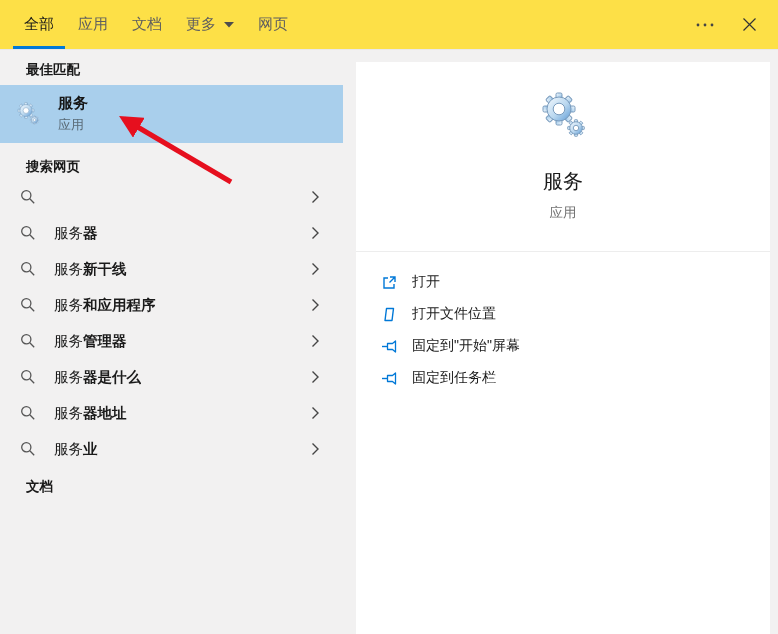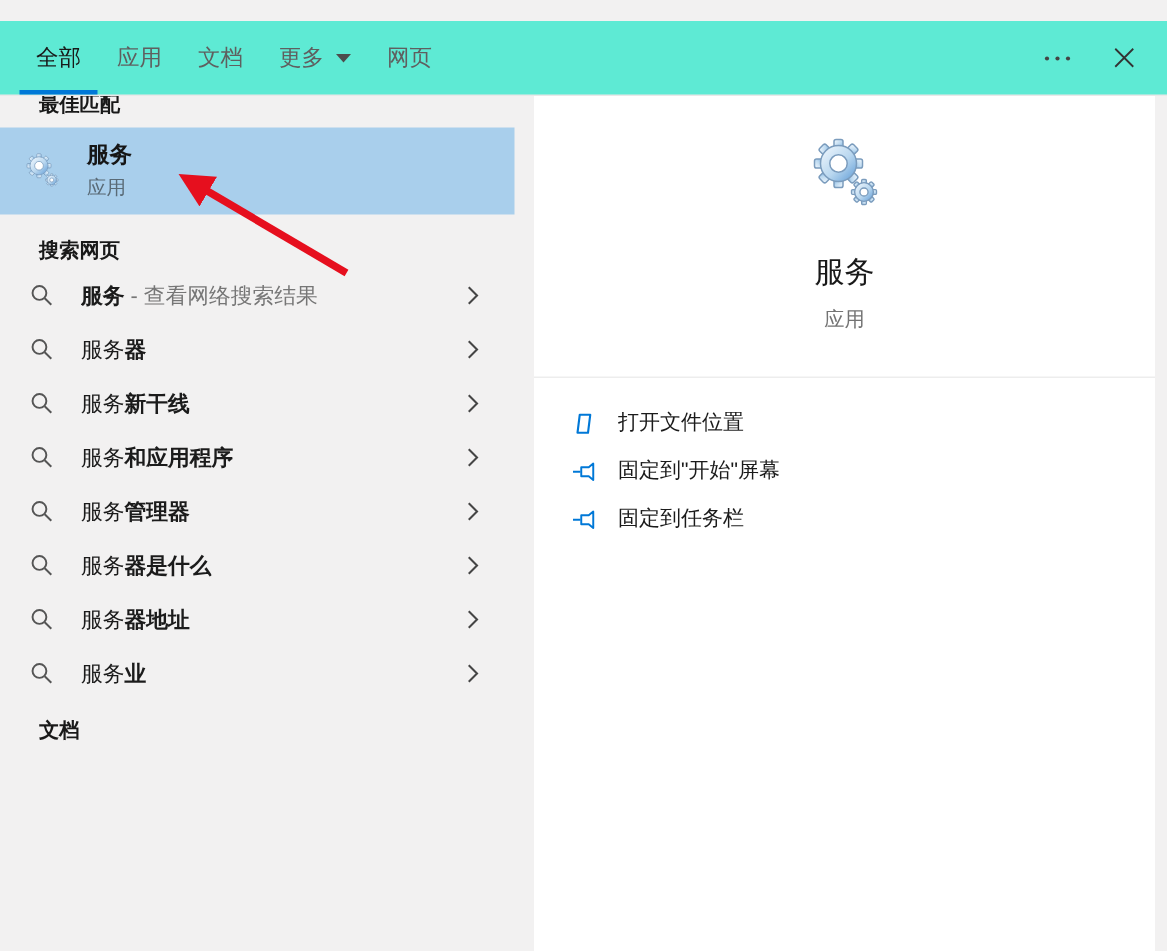"全部" .toolbar { background: #5eead4 -> #fde047; top: 14px -> 0 }
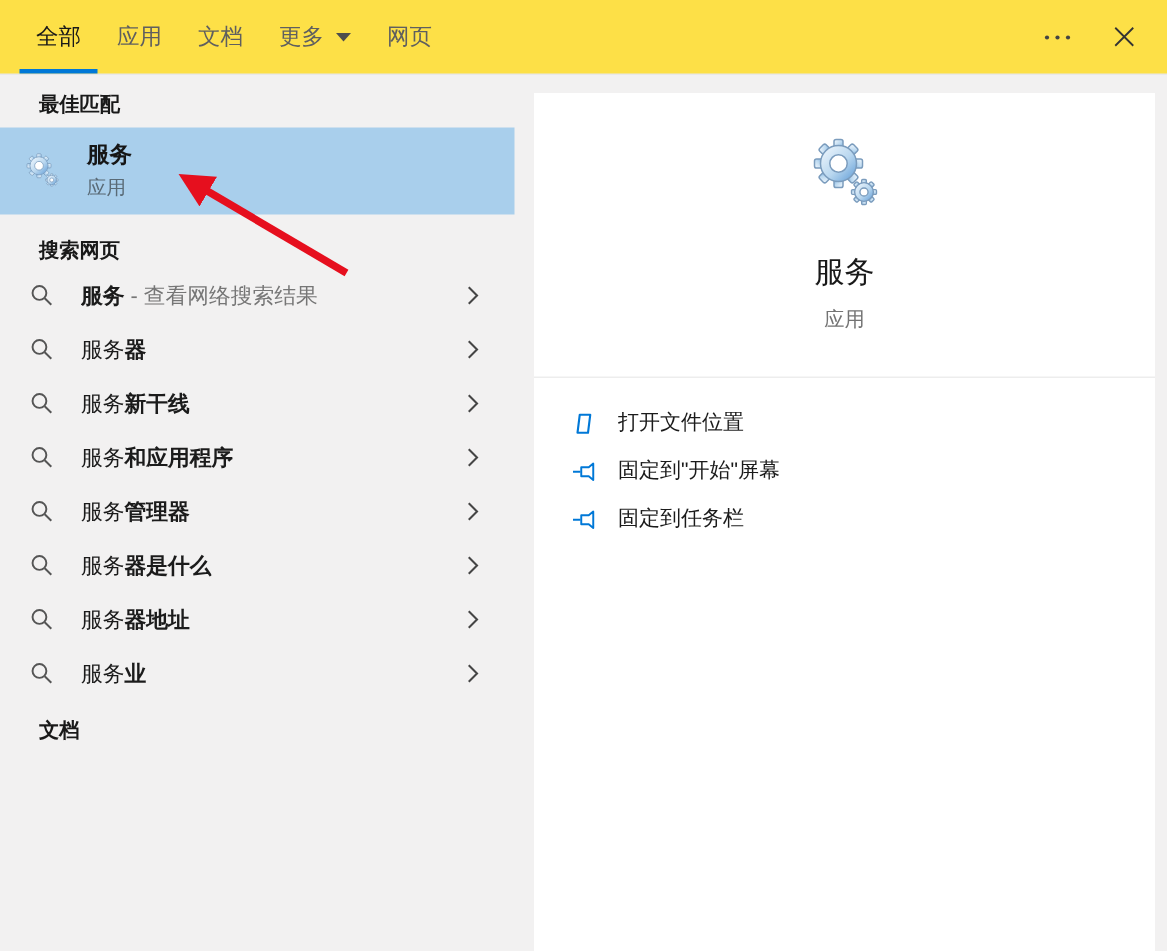"服务 - 查看网络搜索结果" span.row-label { html: <span><span>服务</span><span> - 查看网络搜索结果</span></span> -> none }
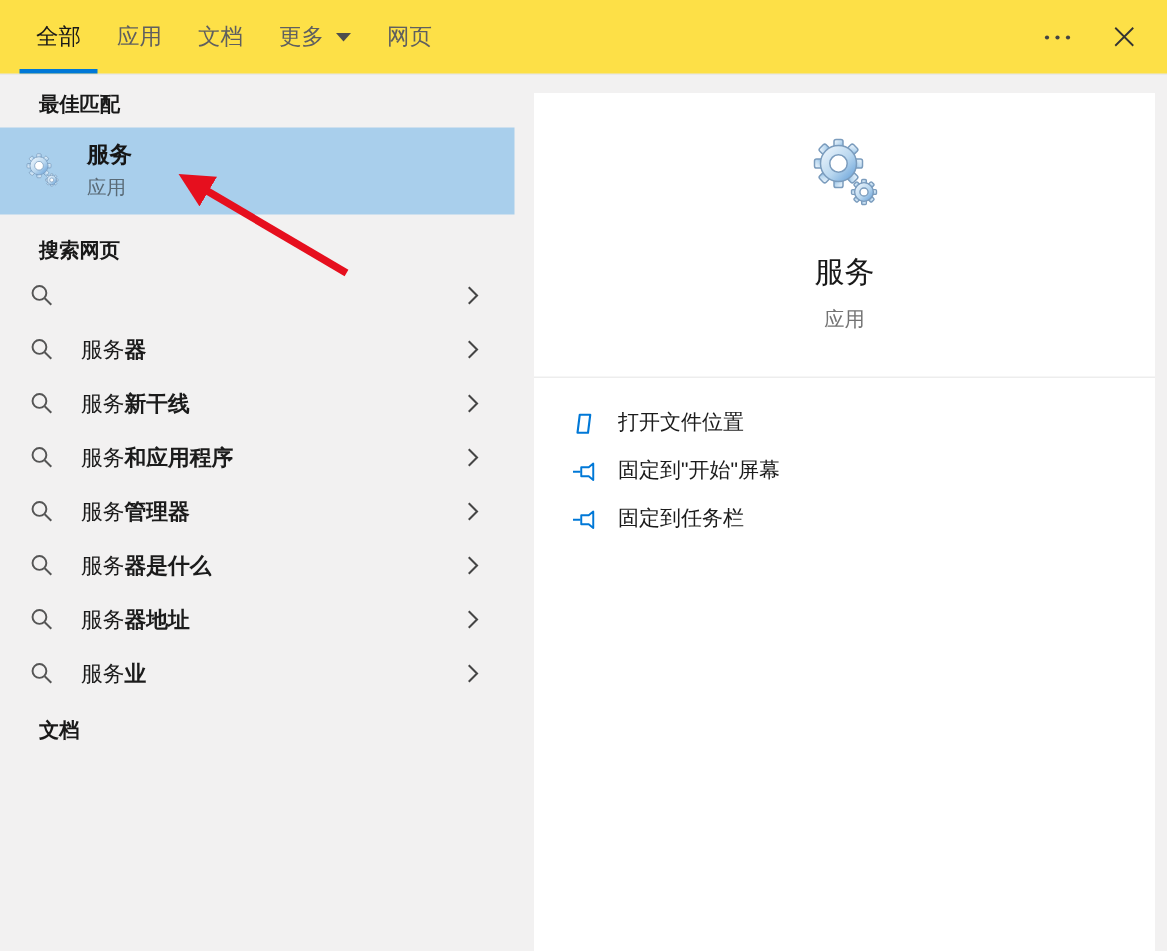"打开" div.action-row { html: none -> <div> <span> <svg> <path></path> <path></path> </svg> </span> <span>打开</span> </div> }
